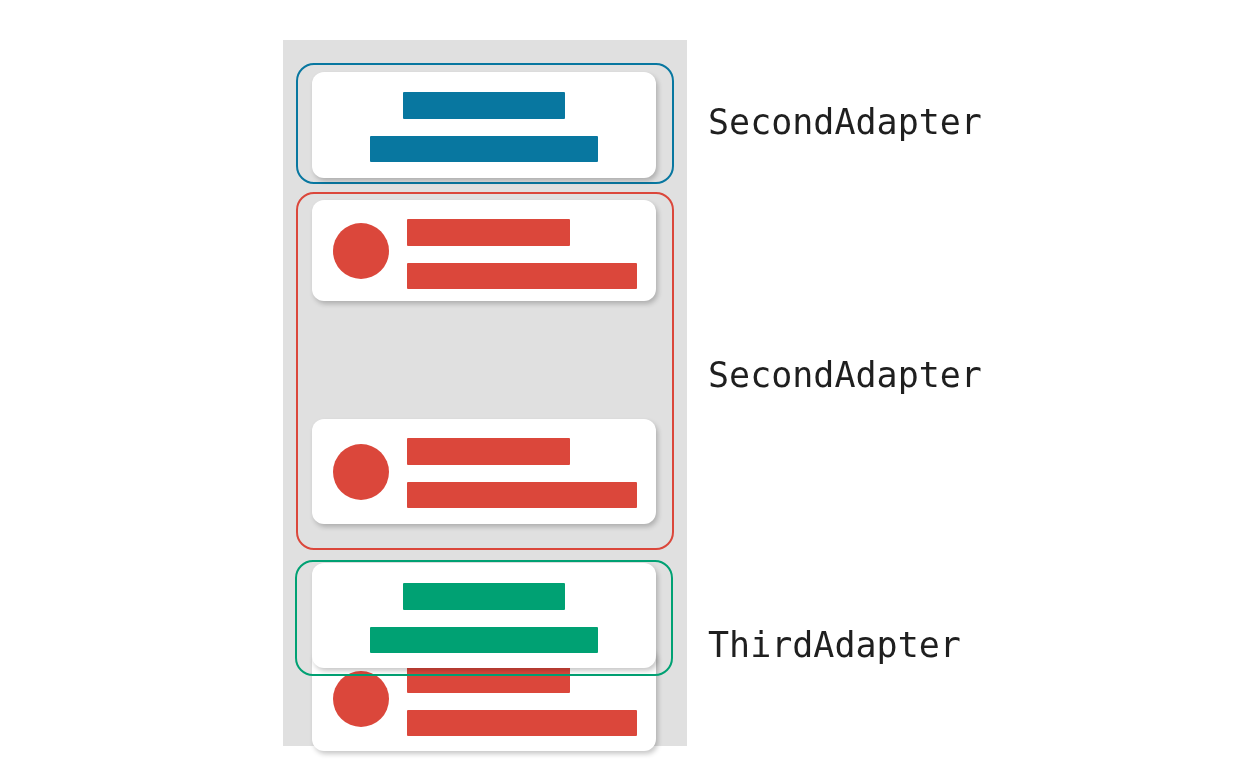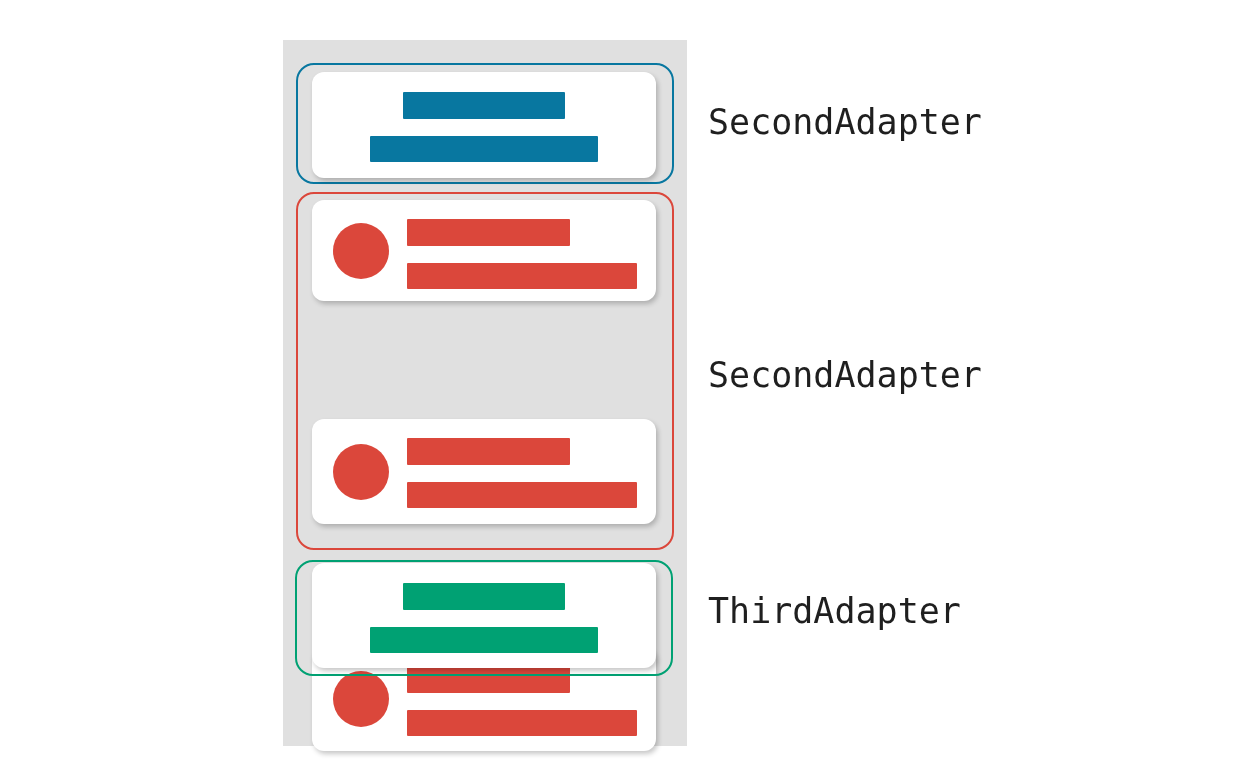"ThirdAdapter" .label-third { top: 594px -> 628px }
